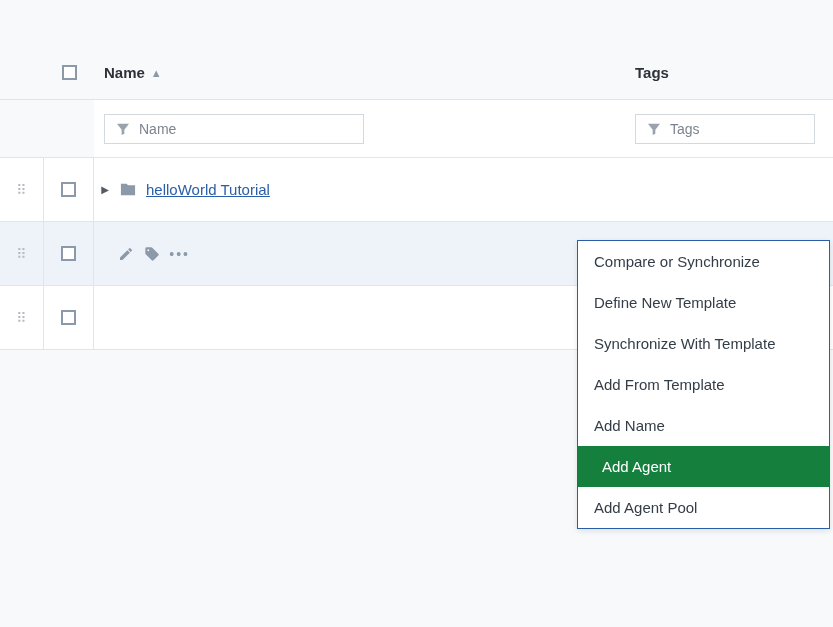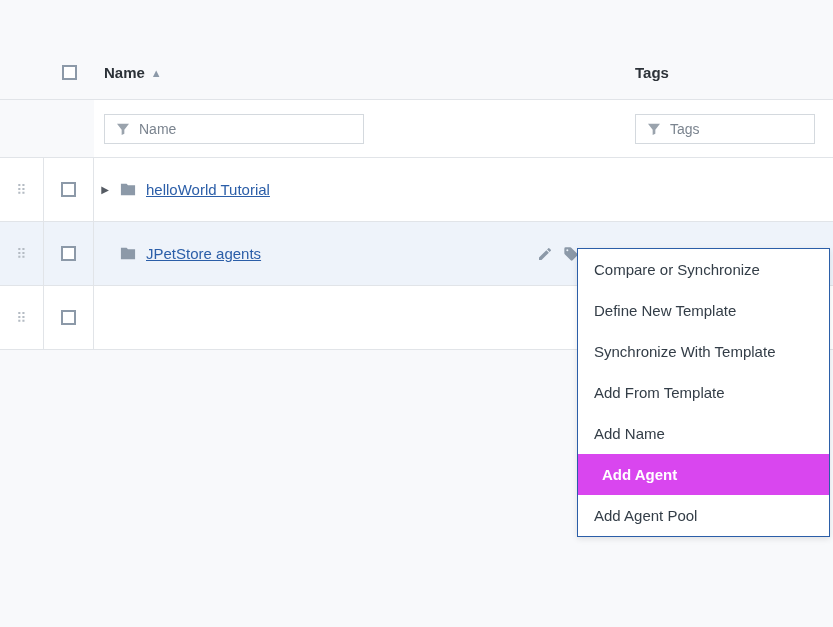"JPetStore agents" div.col-name { html: <div> <svg> <path></path> </svg> <a>JPetStore agents</a> </div> -> none }
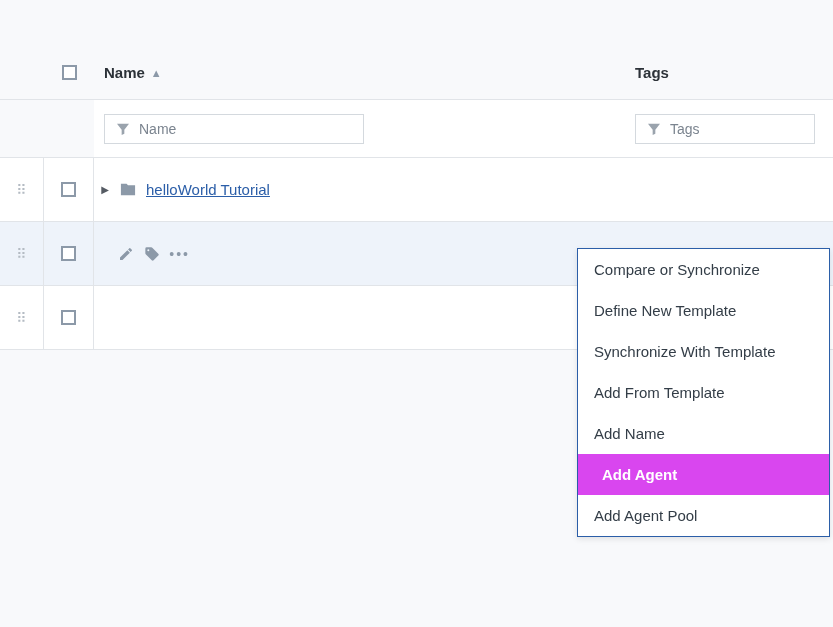"Compare or Synchronize" .context-menu { top: 248px -> 240px }
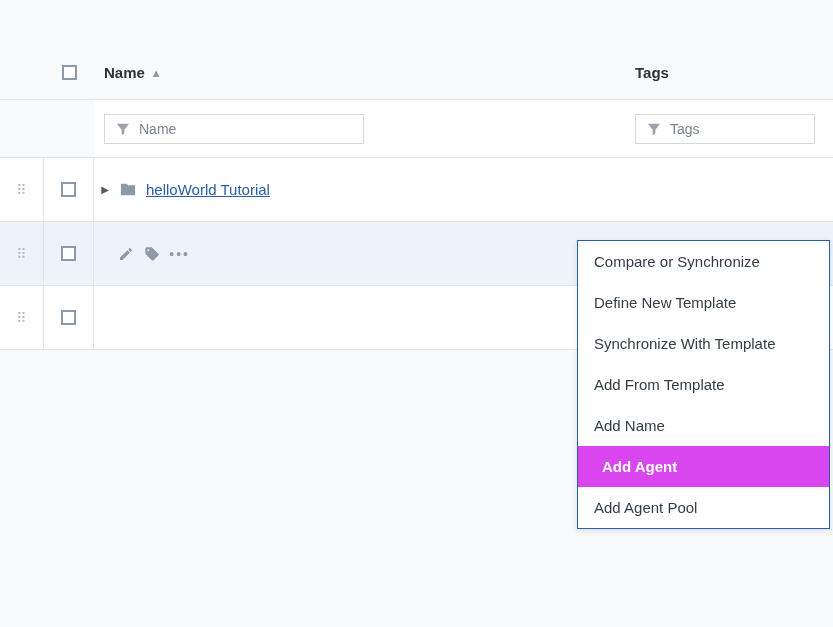"Add Agent" .context-menu .item.selected { background: #d946ef -> #15803d; font-weight: 700 -> 400 }
